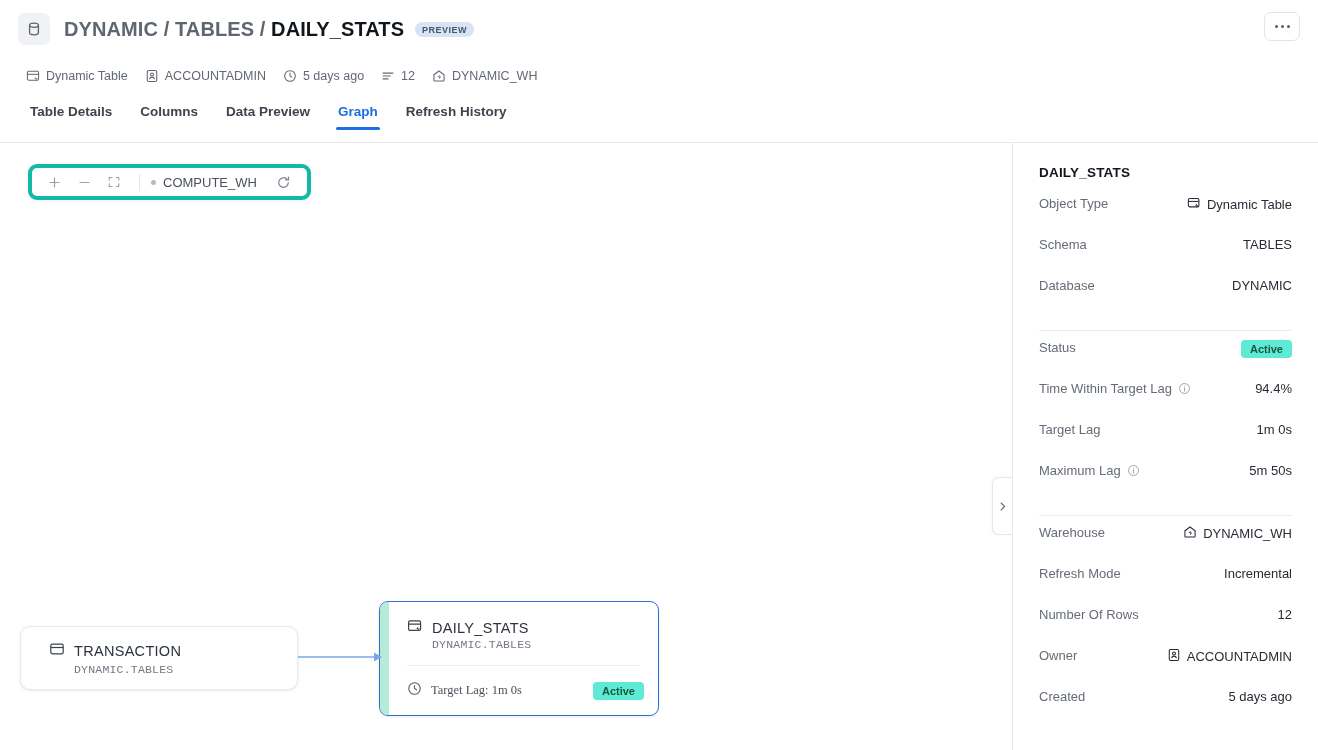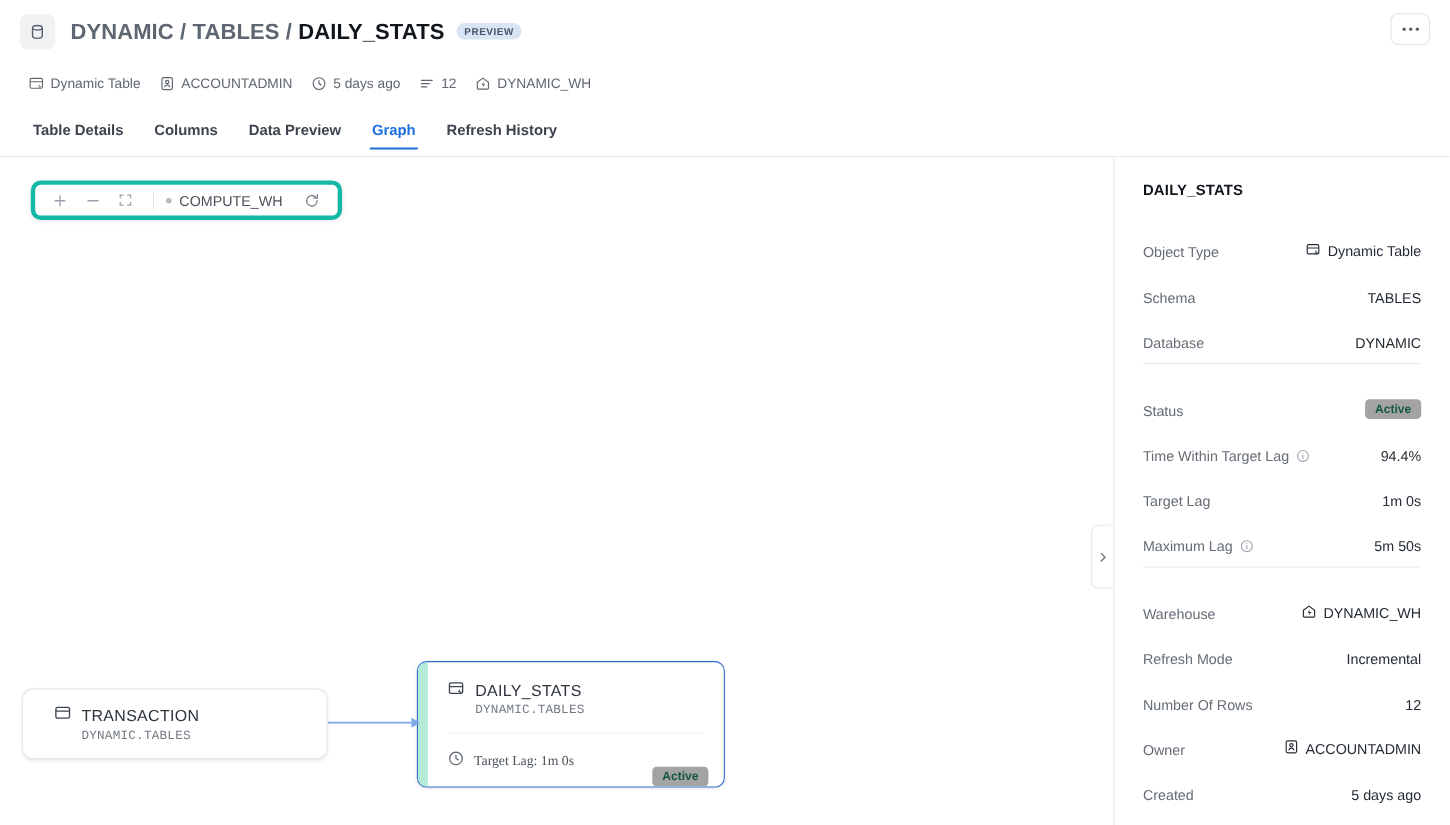"Table Details" .tabs { align-items: center -> flex-start }
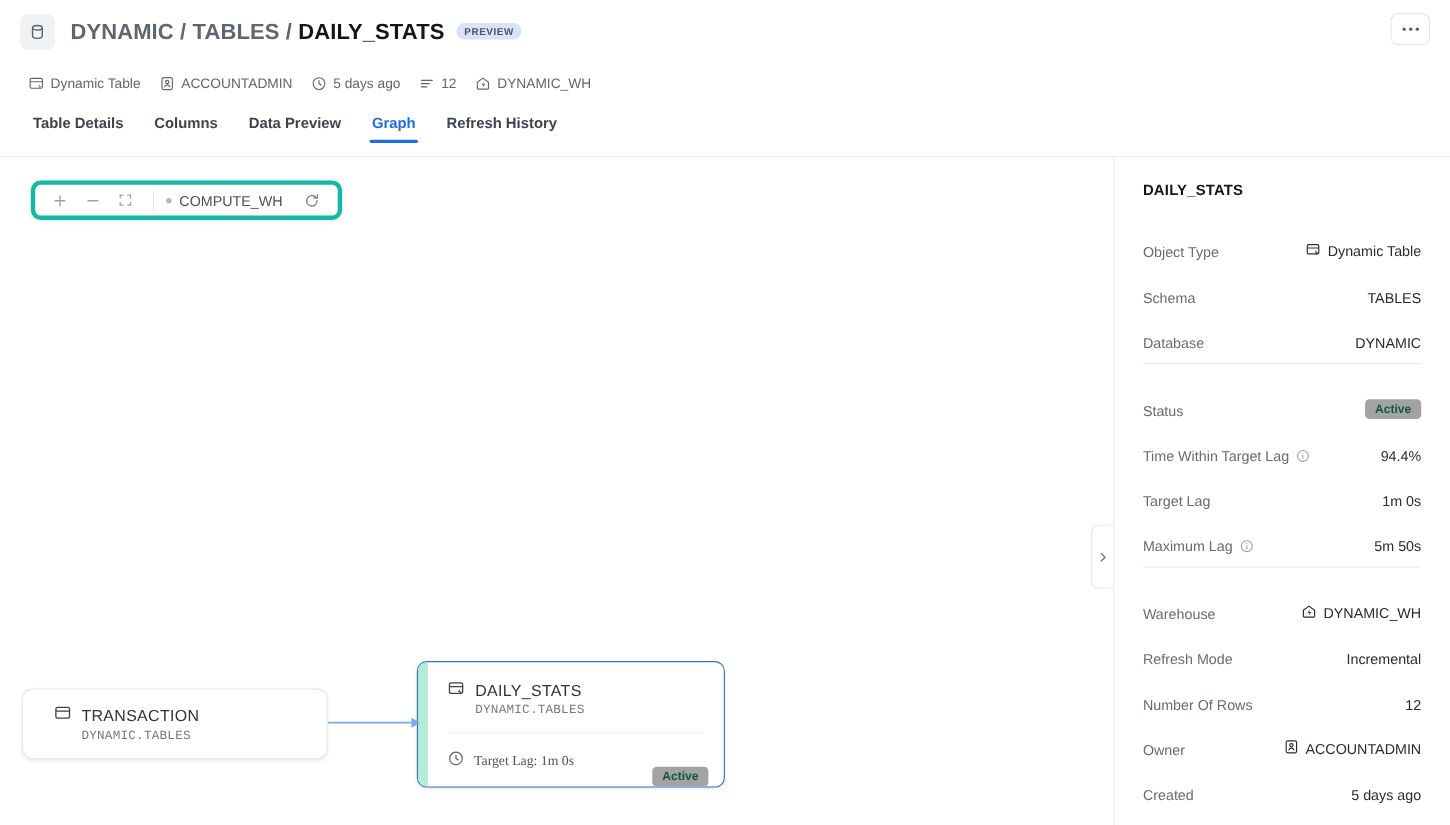"Object Type" .prow { align-items: flex-end -> flex-start }
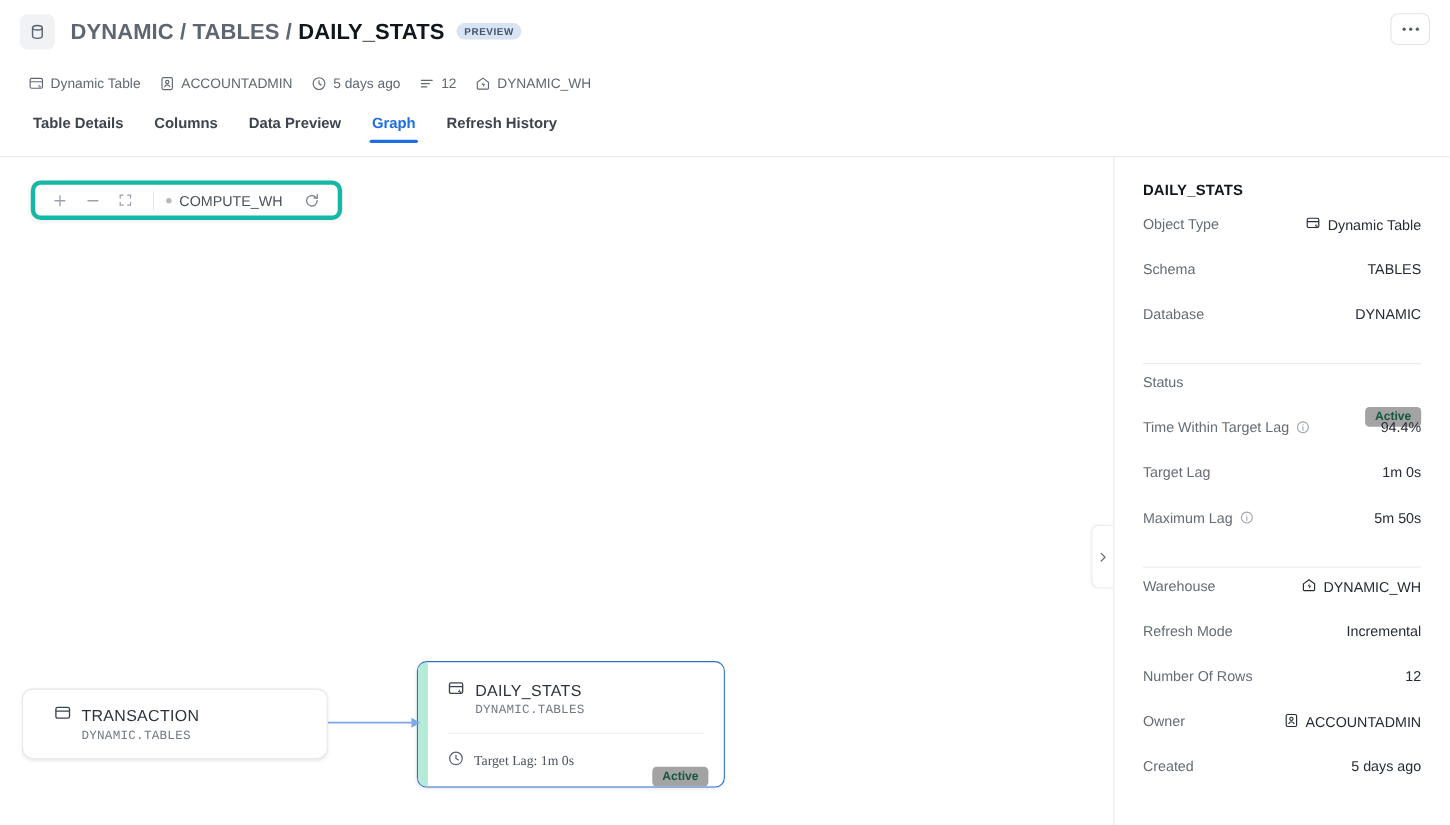"Active" .badge-active { background: #a3a3a3 -> #5eead4; margin-top: 30px -> none }
